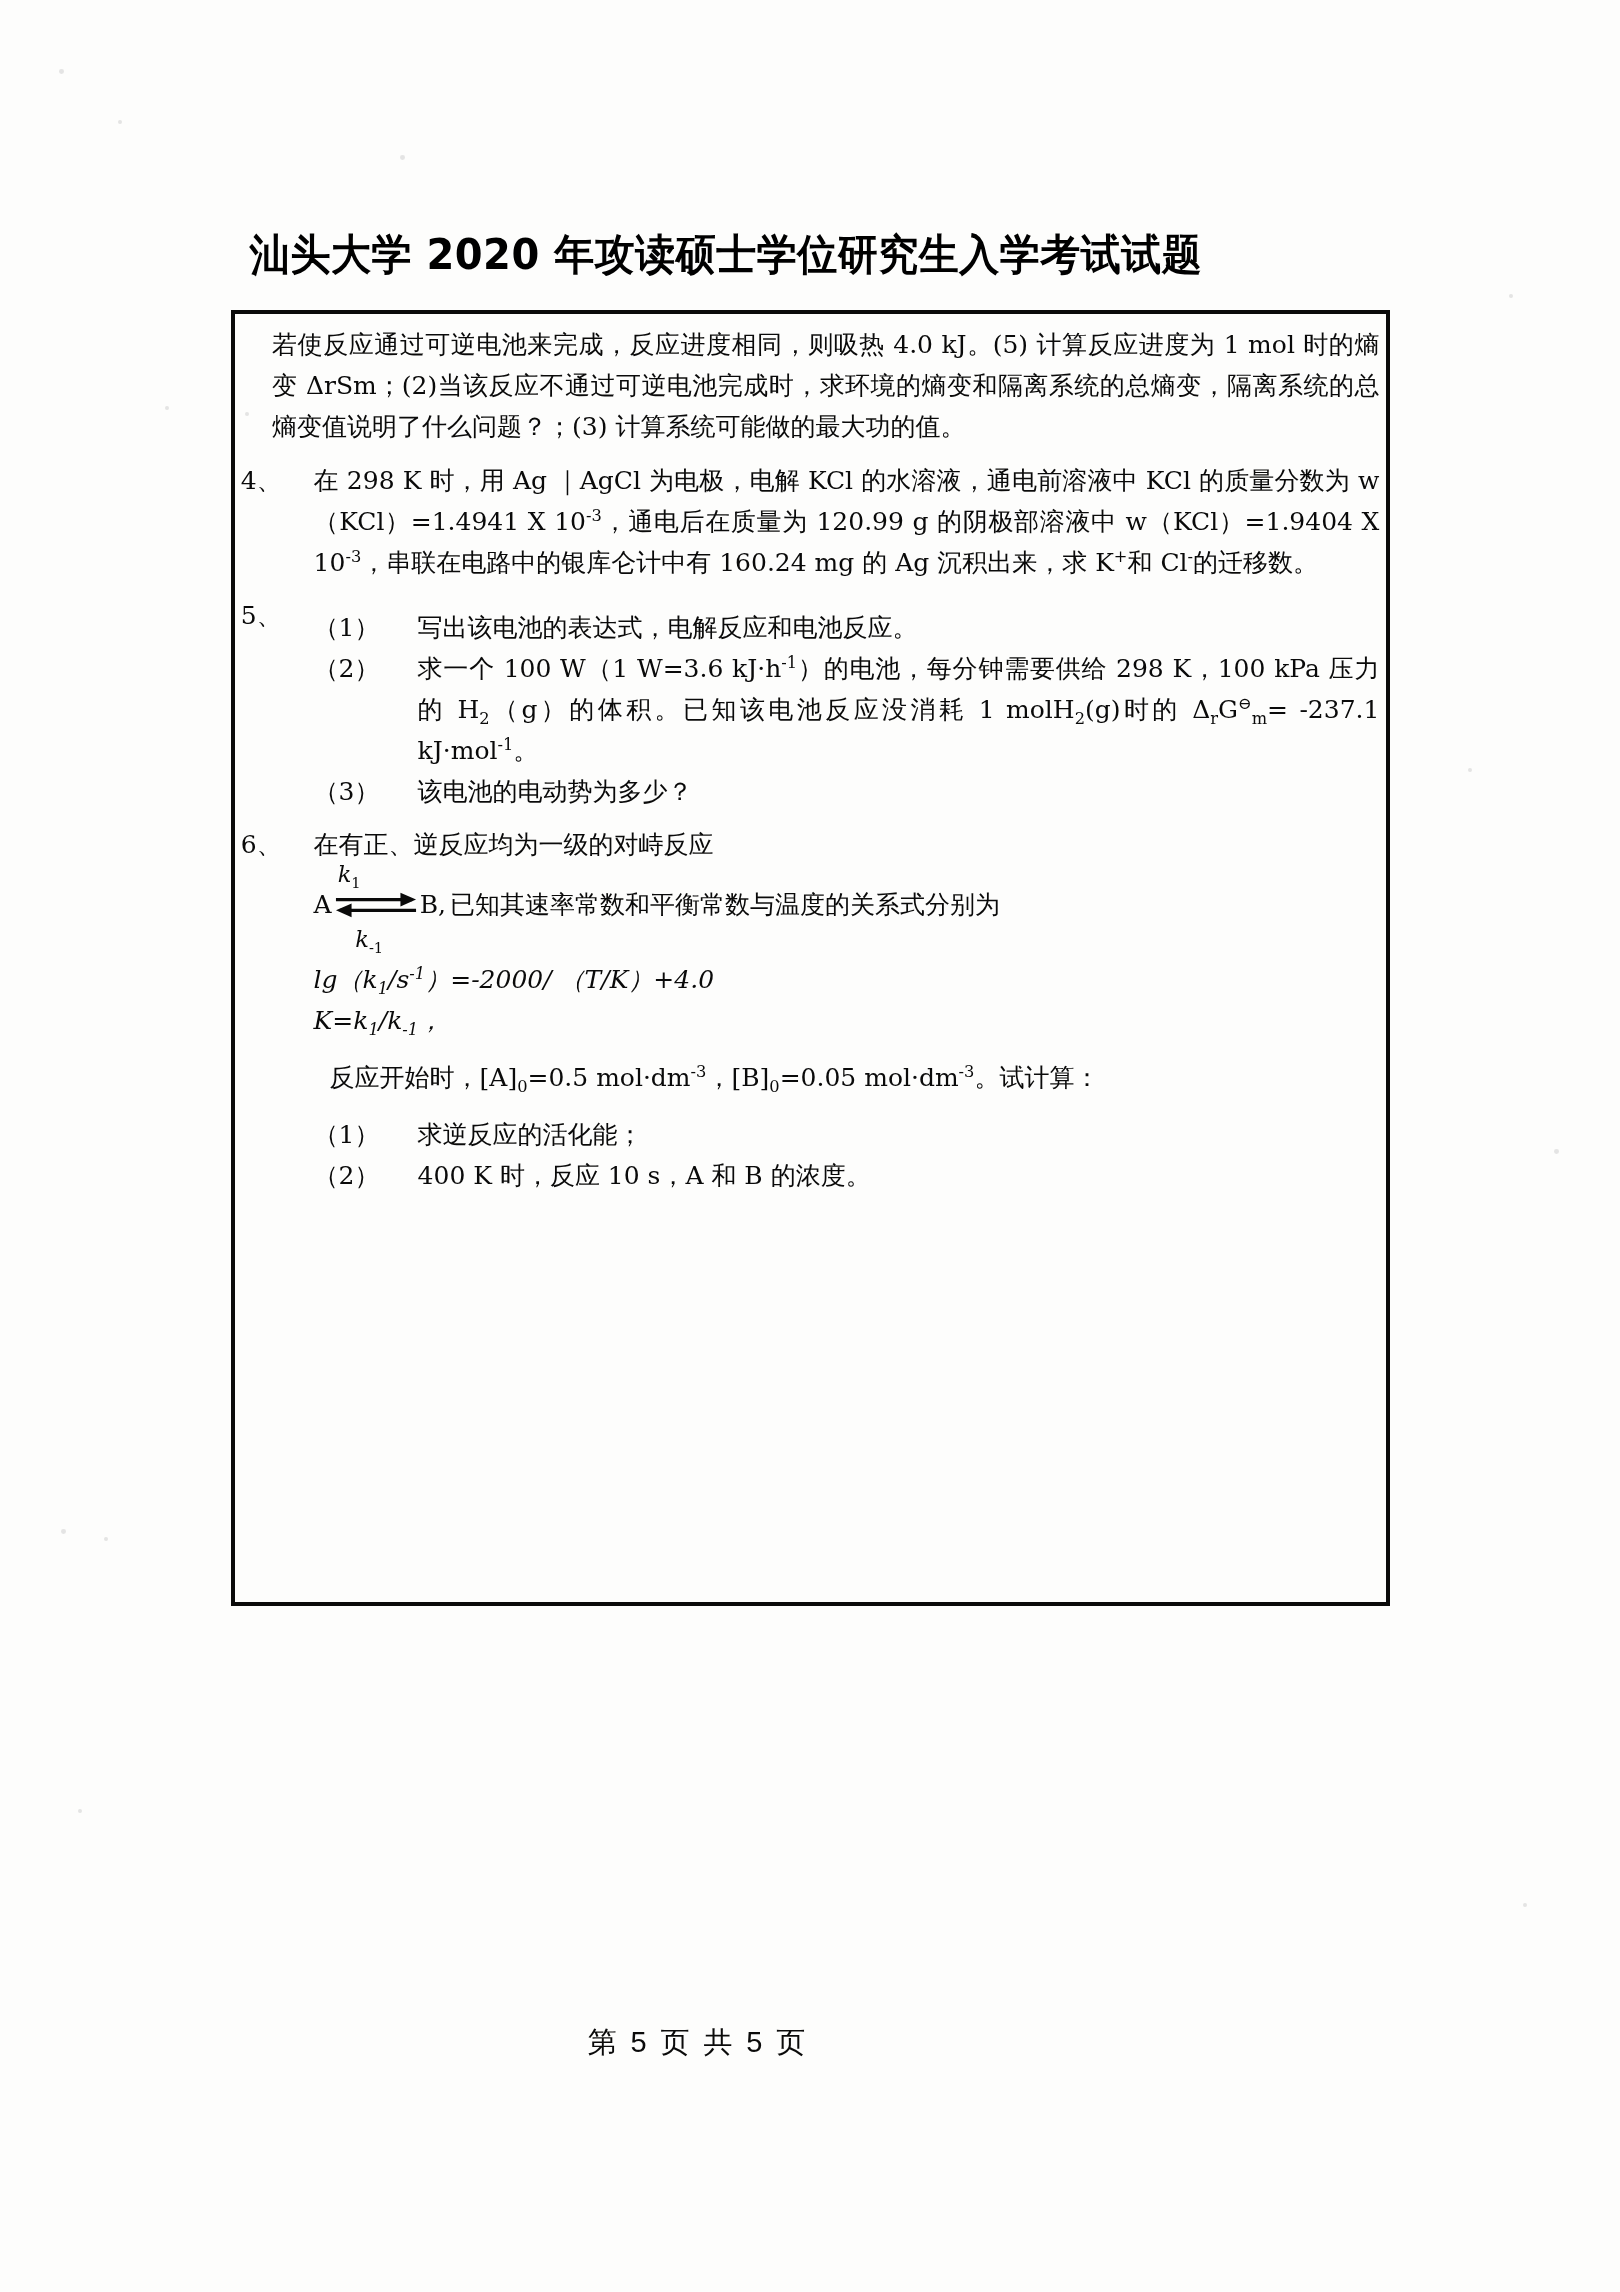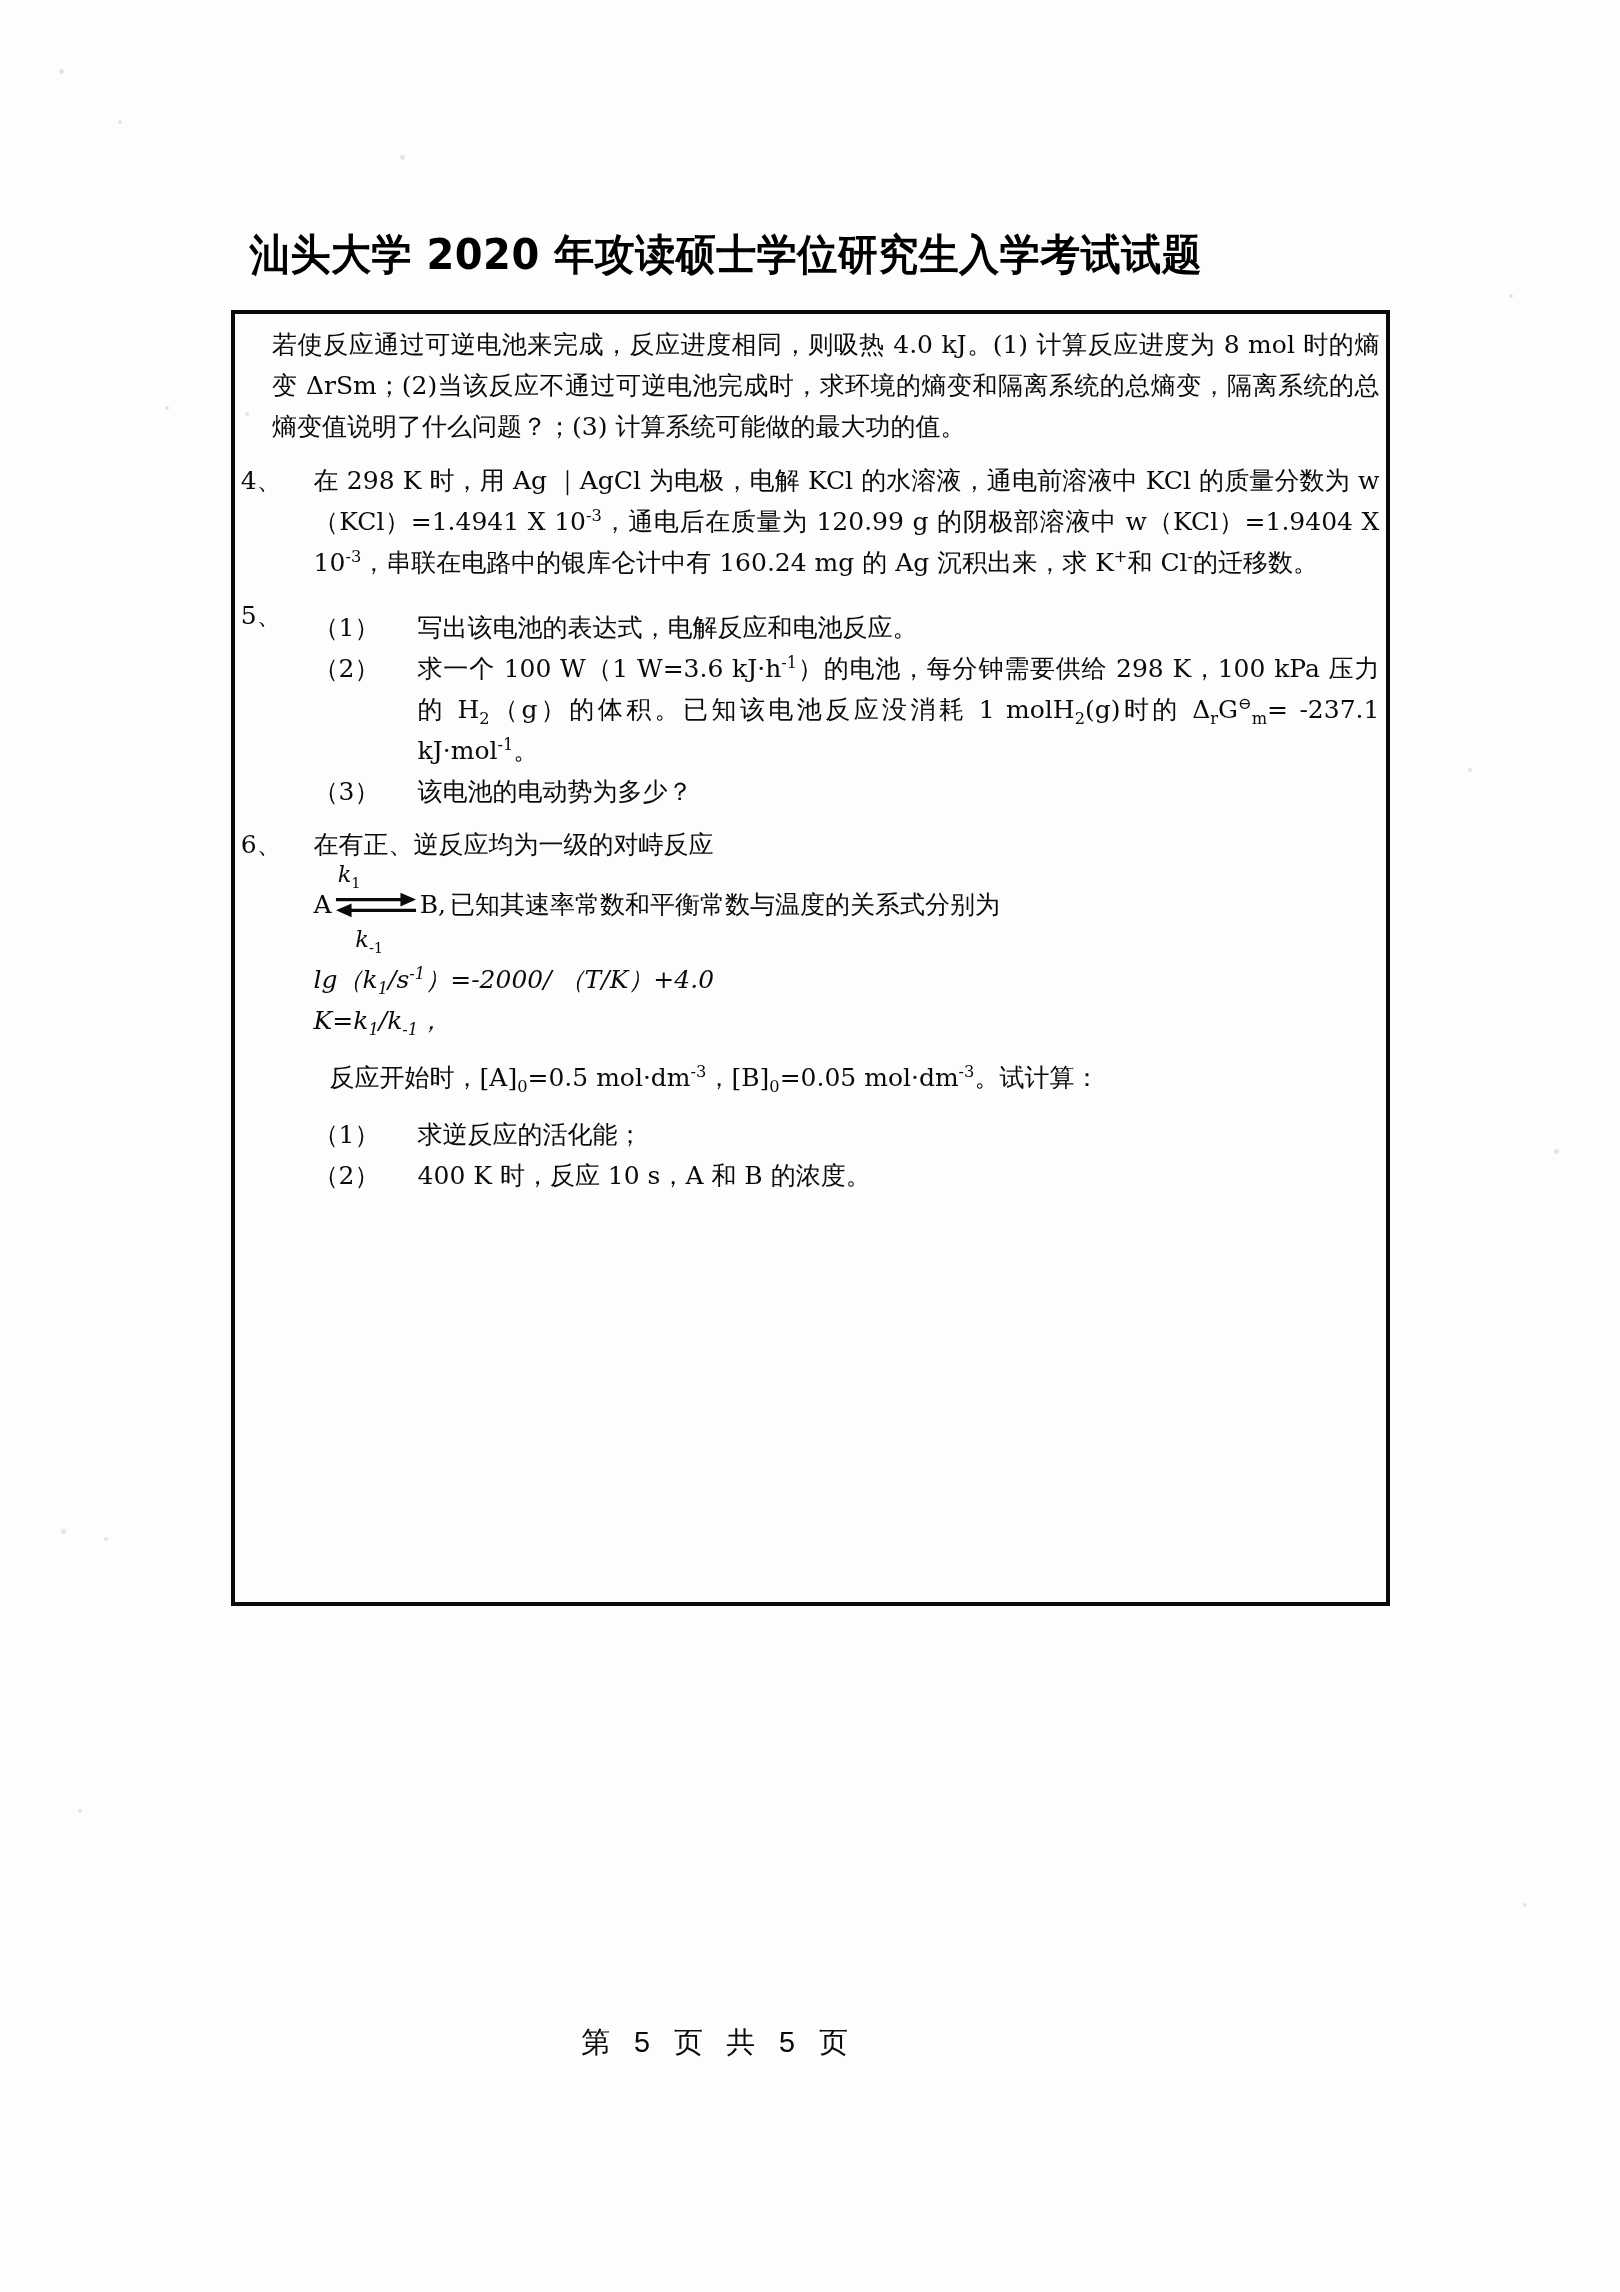"若使反应通过可逆电池来完成，反应进度相同，则吸热 4.0 kJ。(1)" p.p-intro { text: 1) 计算反应进度为 8 -> 5) 计算反应进度为 1 }
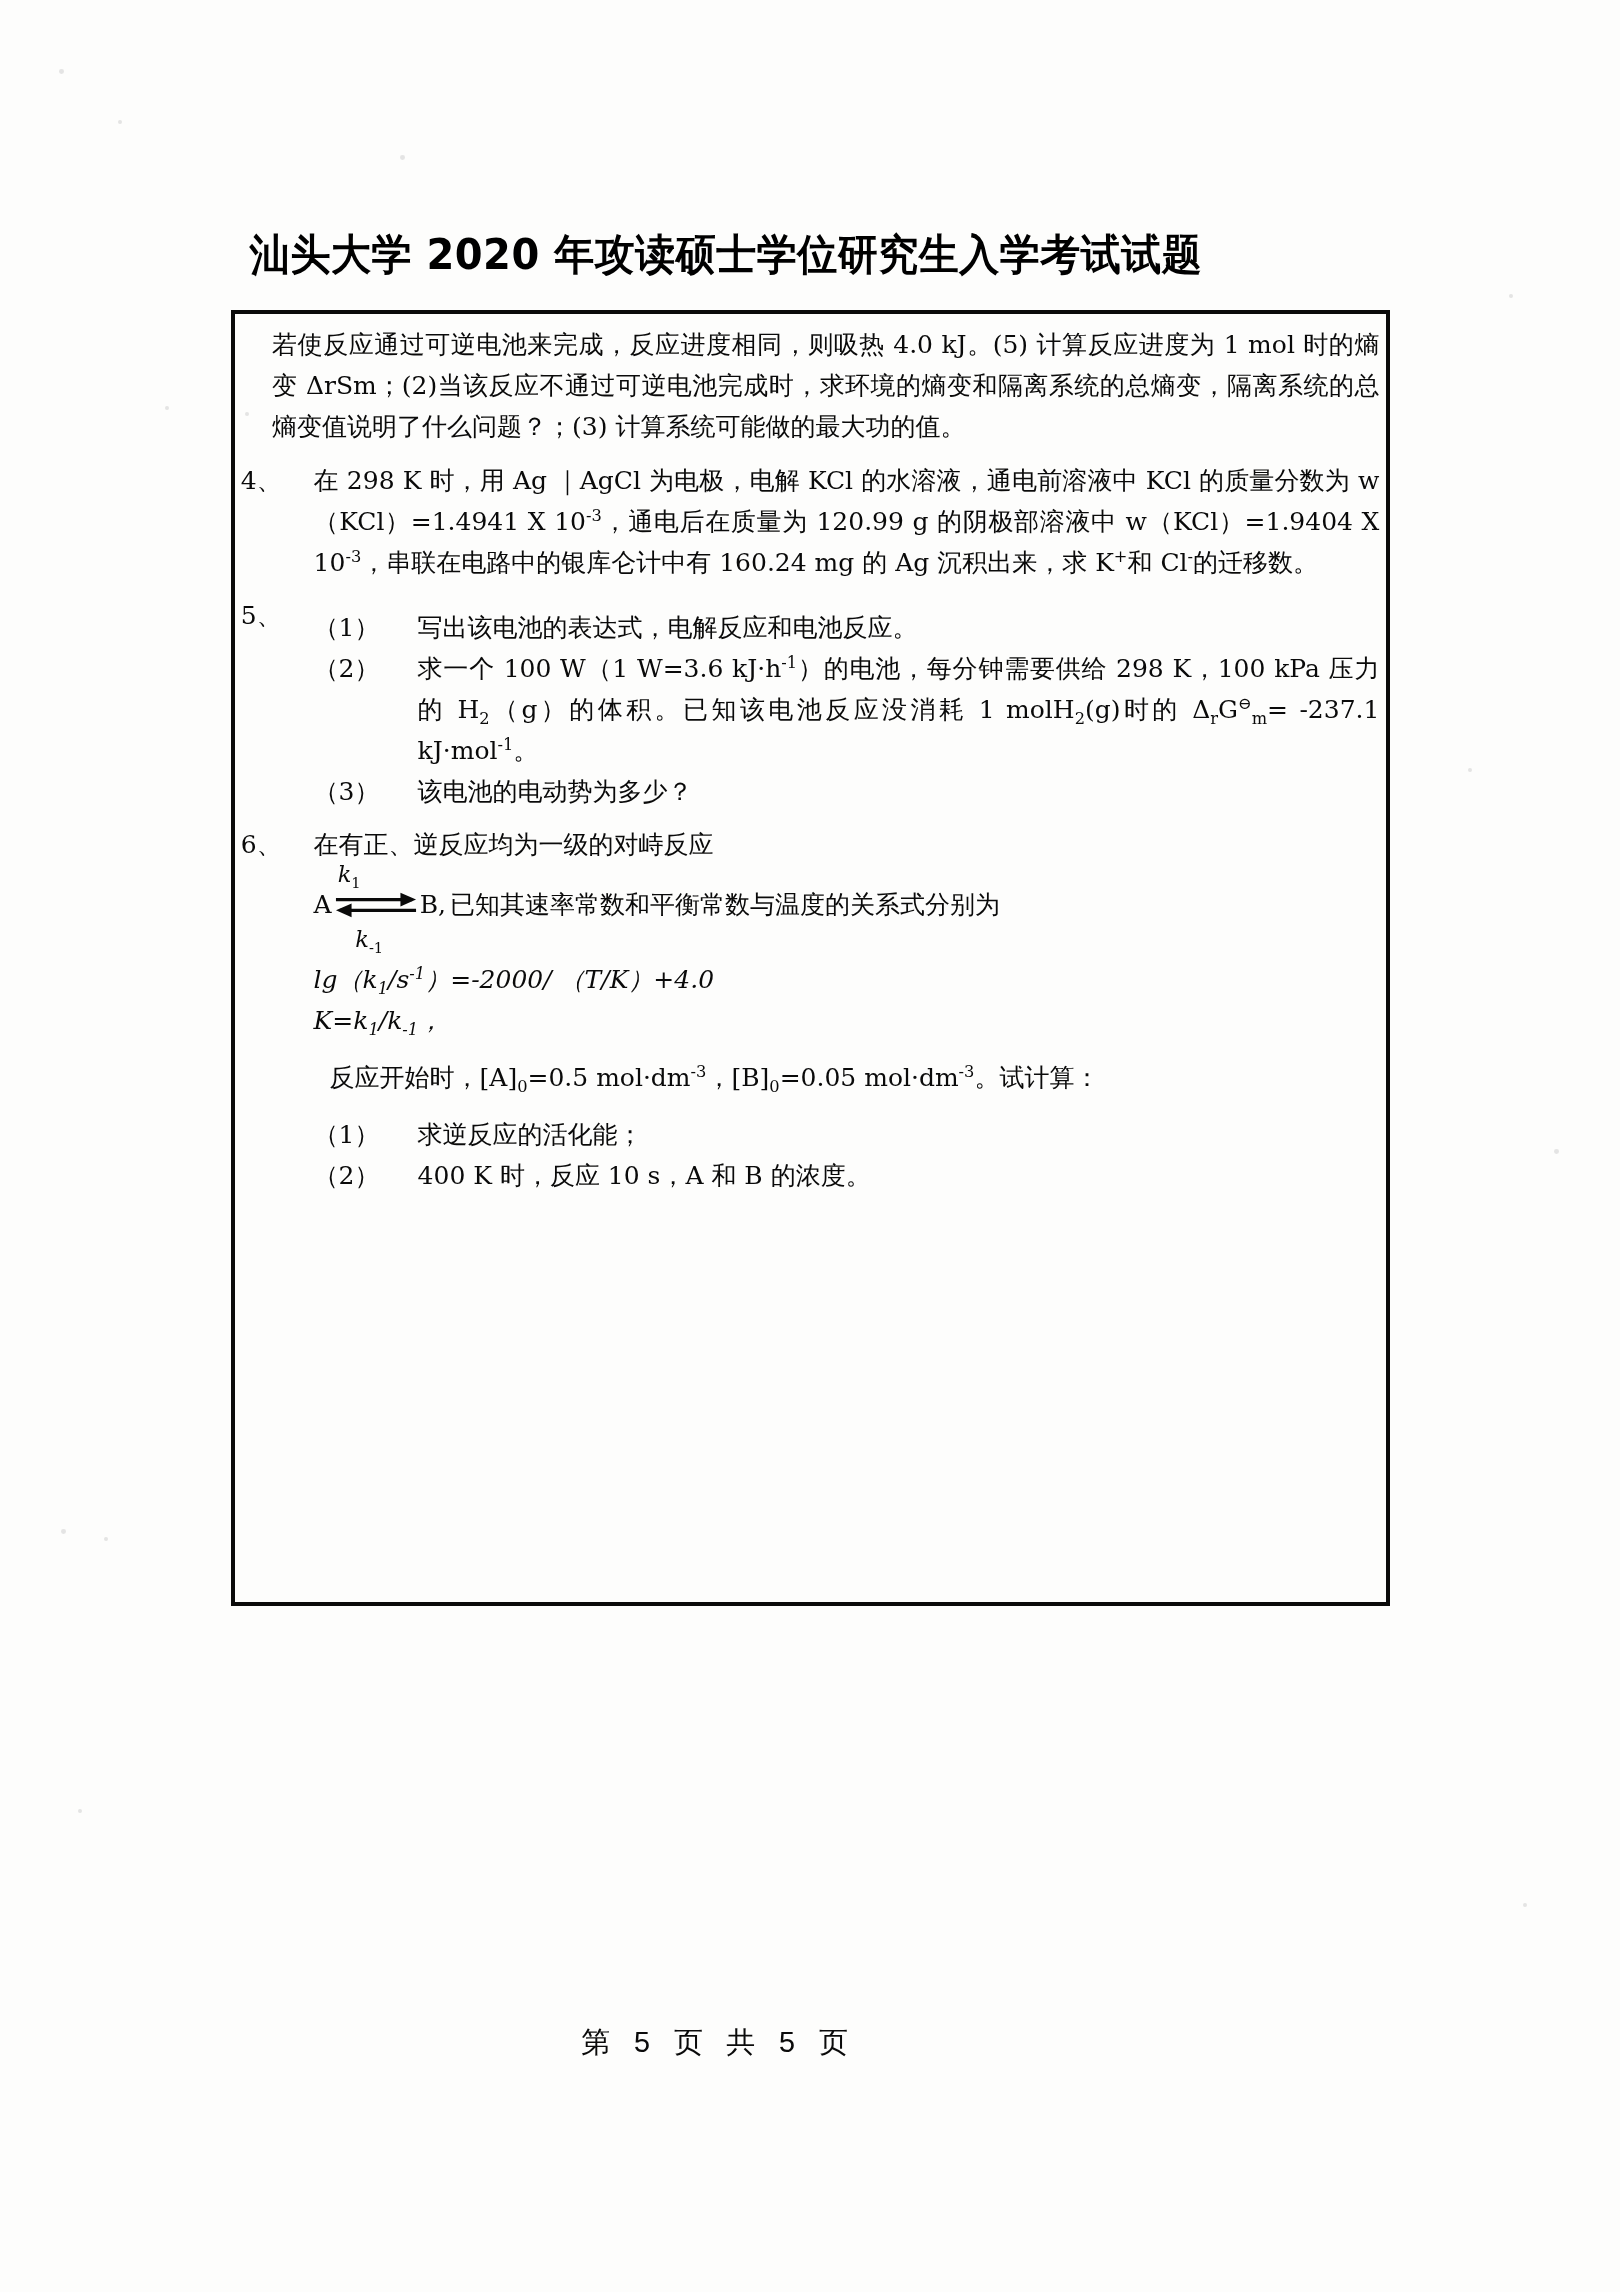"第 5 页 共 5" .footer { font-family: Liberation Mono, monospace -> Liberation Sans, sans-serif; padding-left: 18px -> none }
